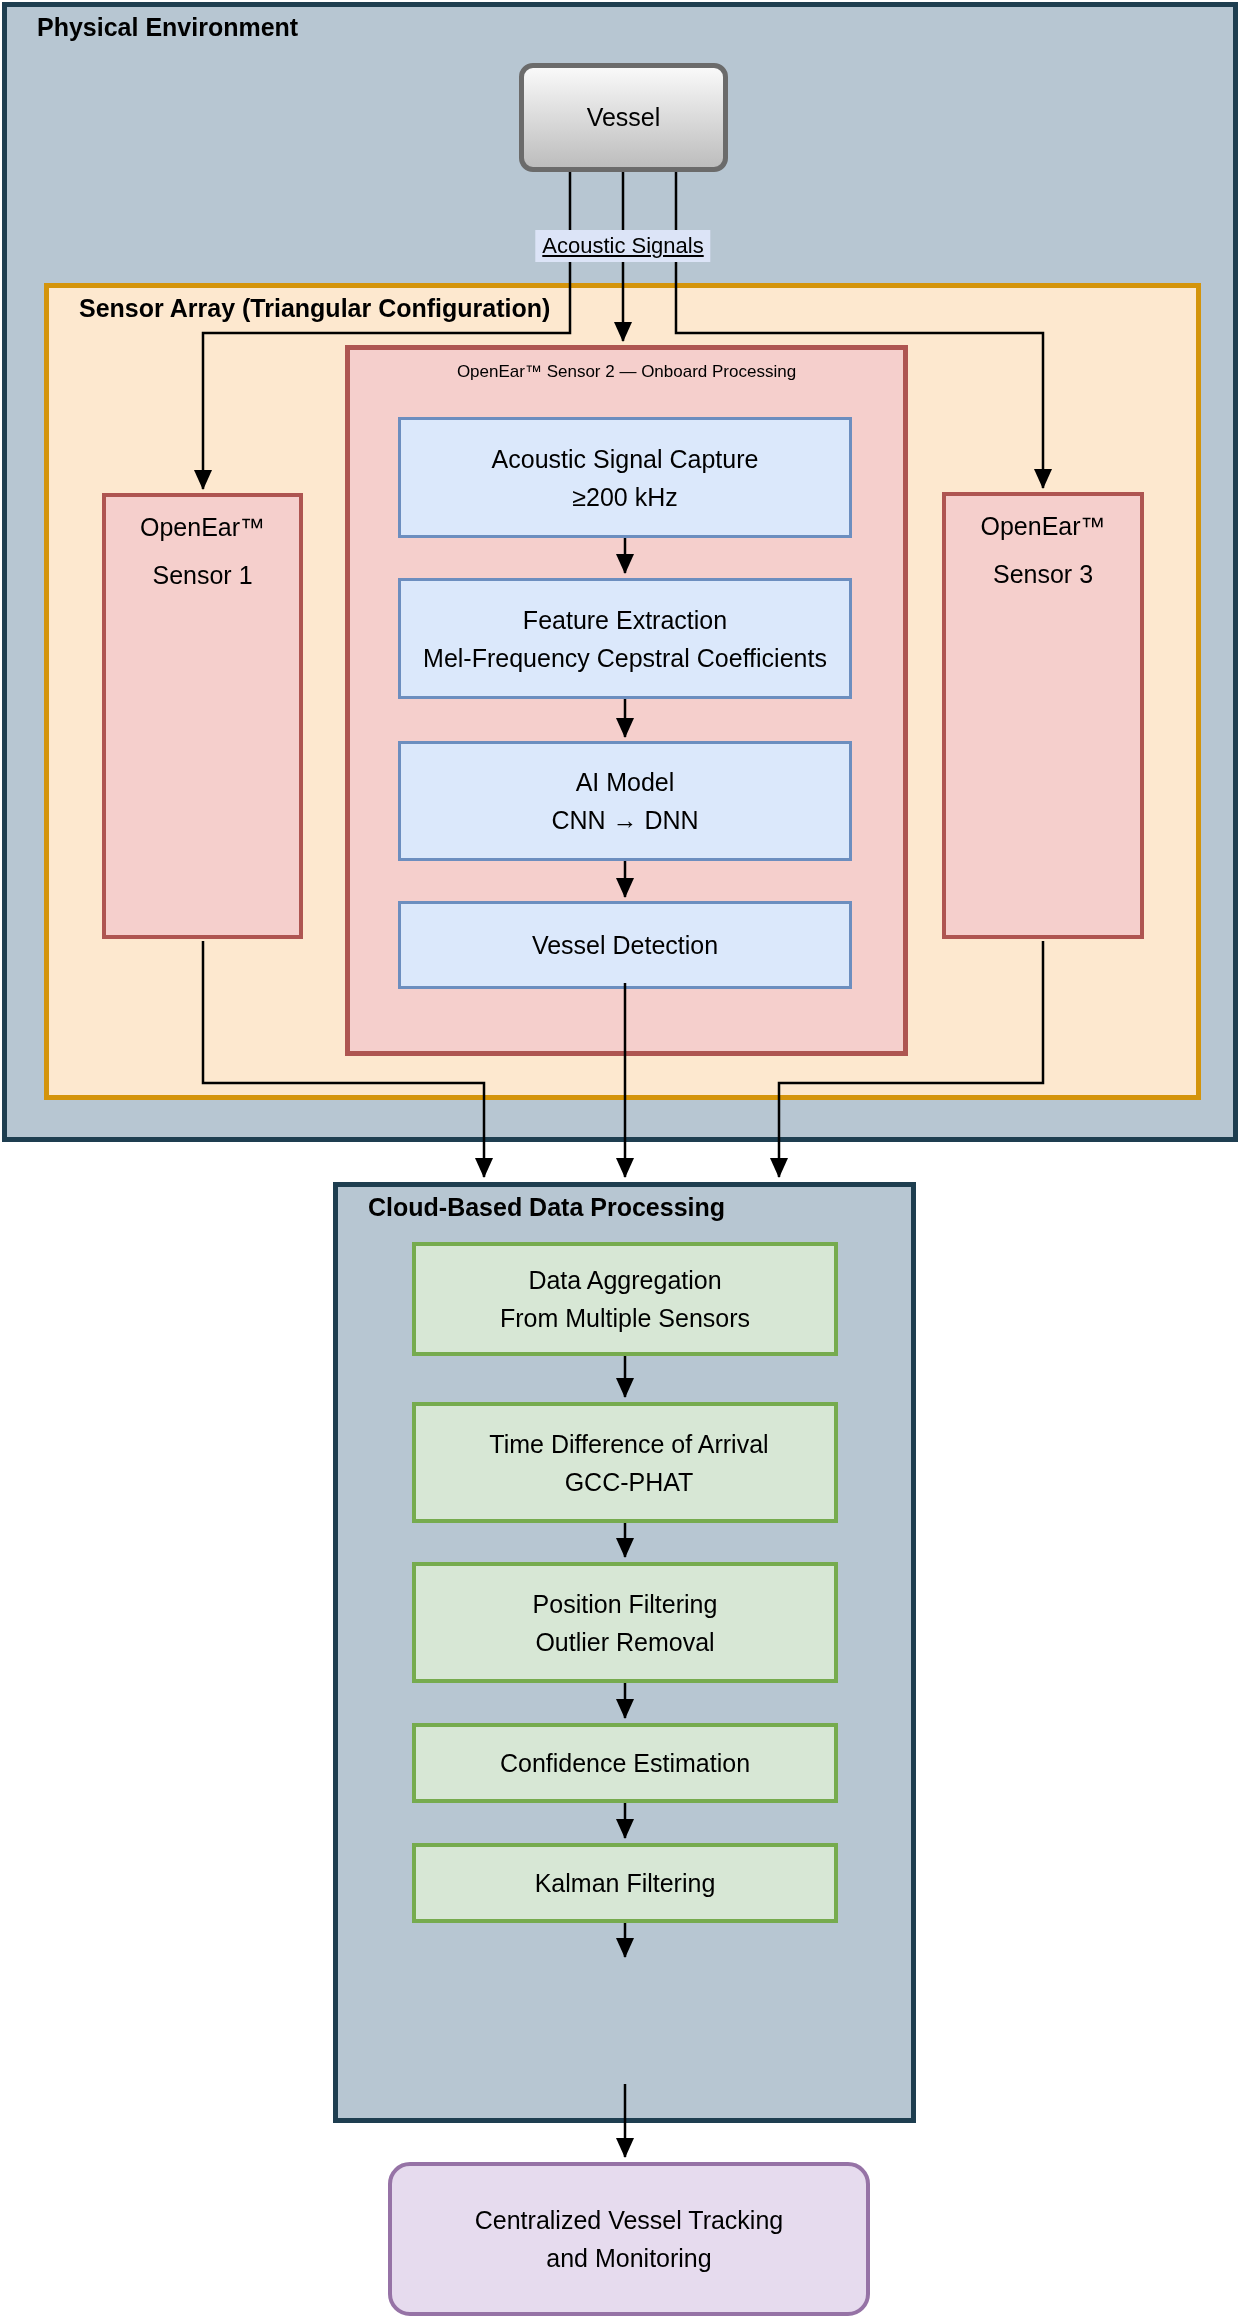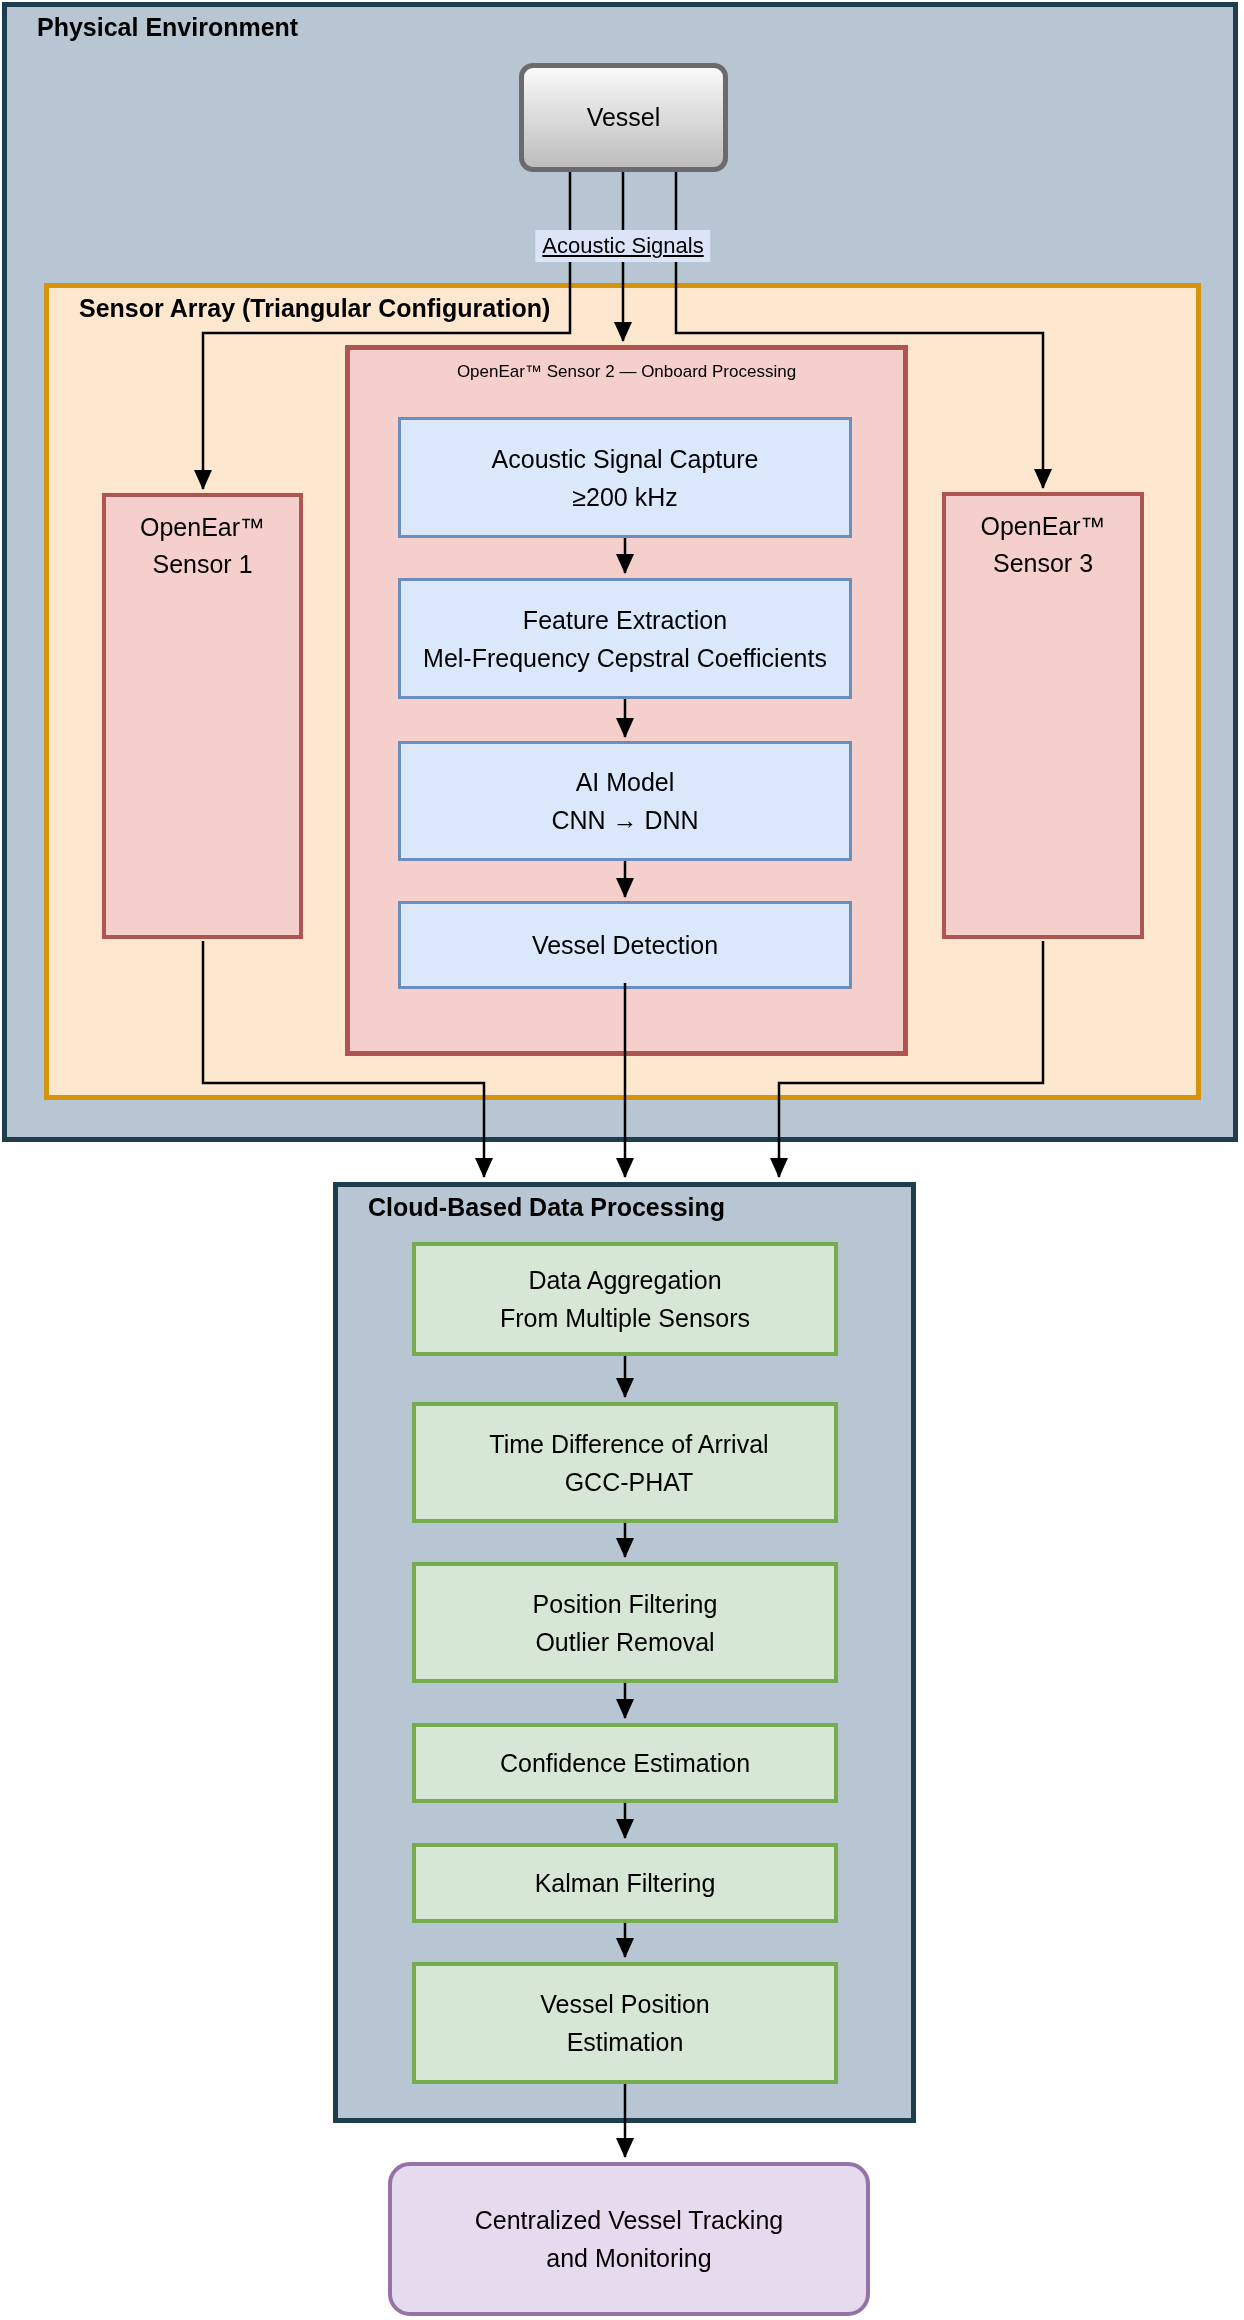"OpenEar™" .sensor-small { gap: none -> 11px }
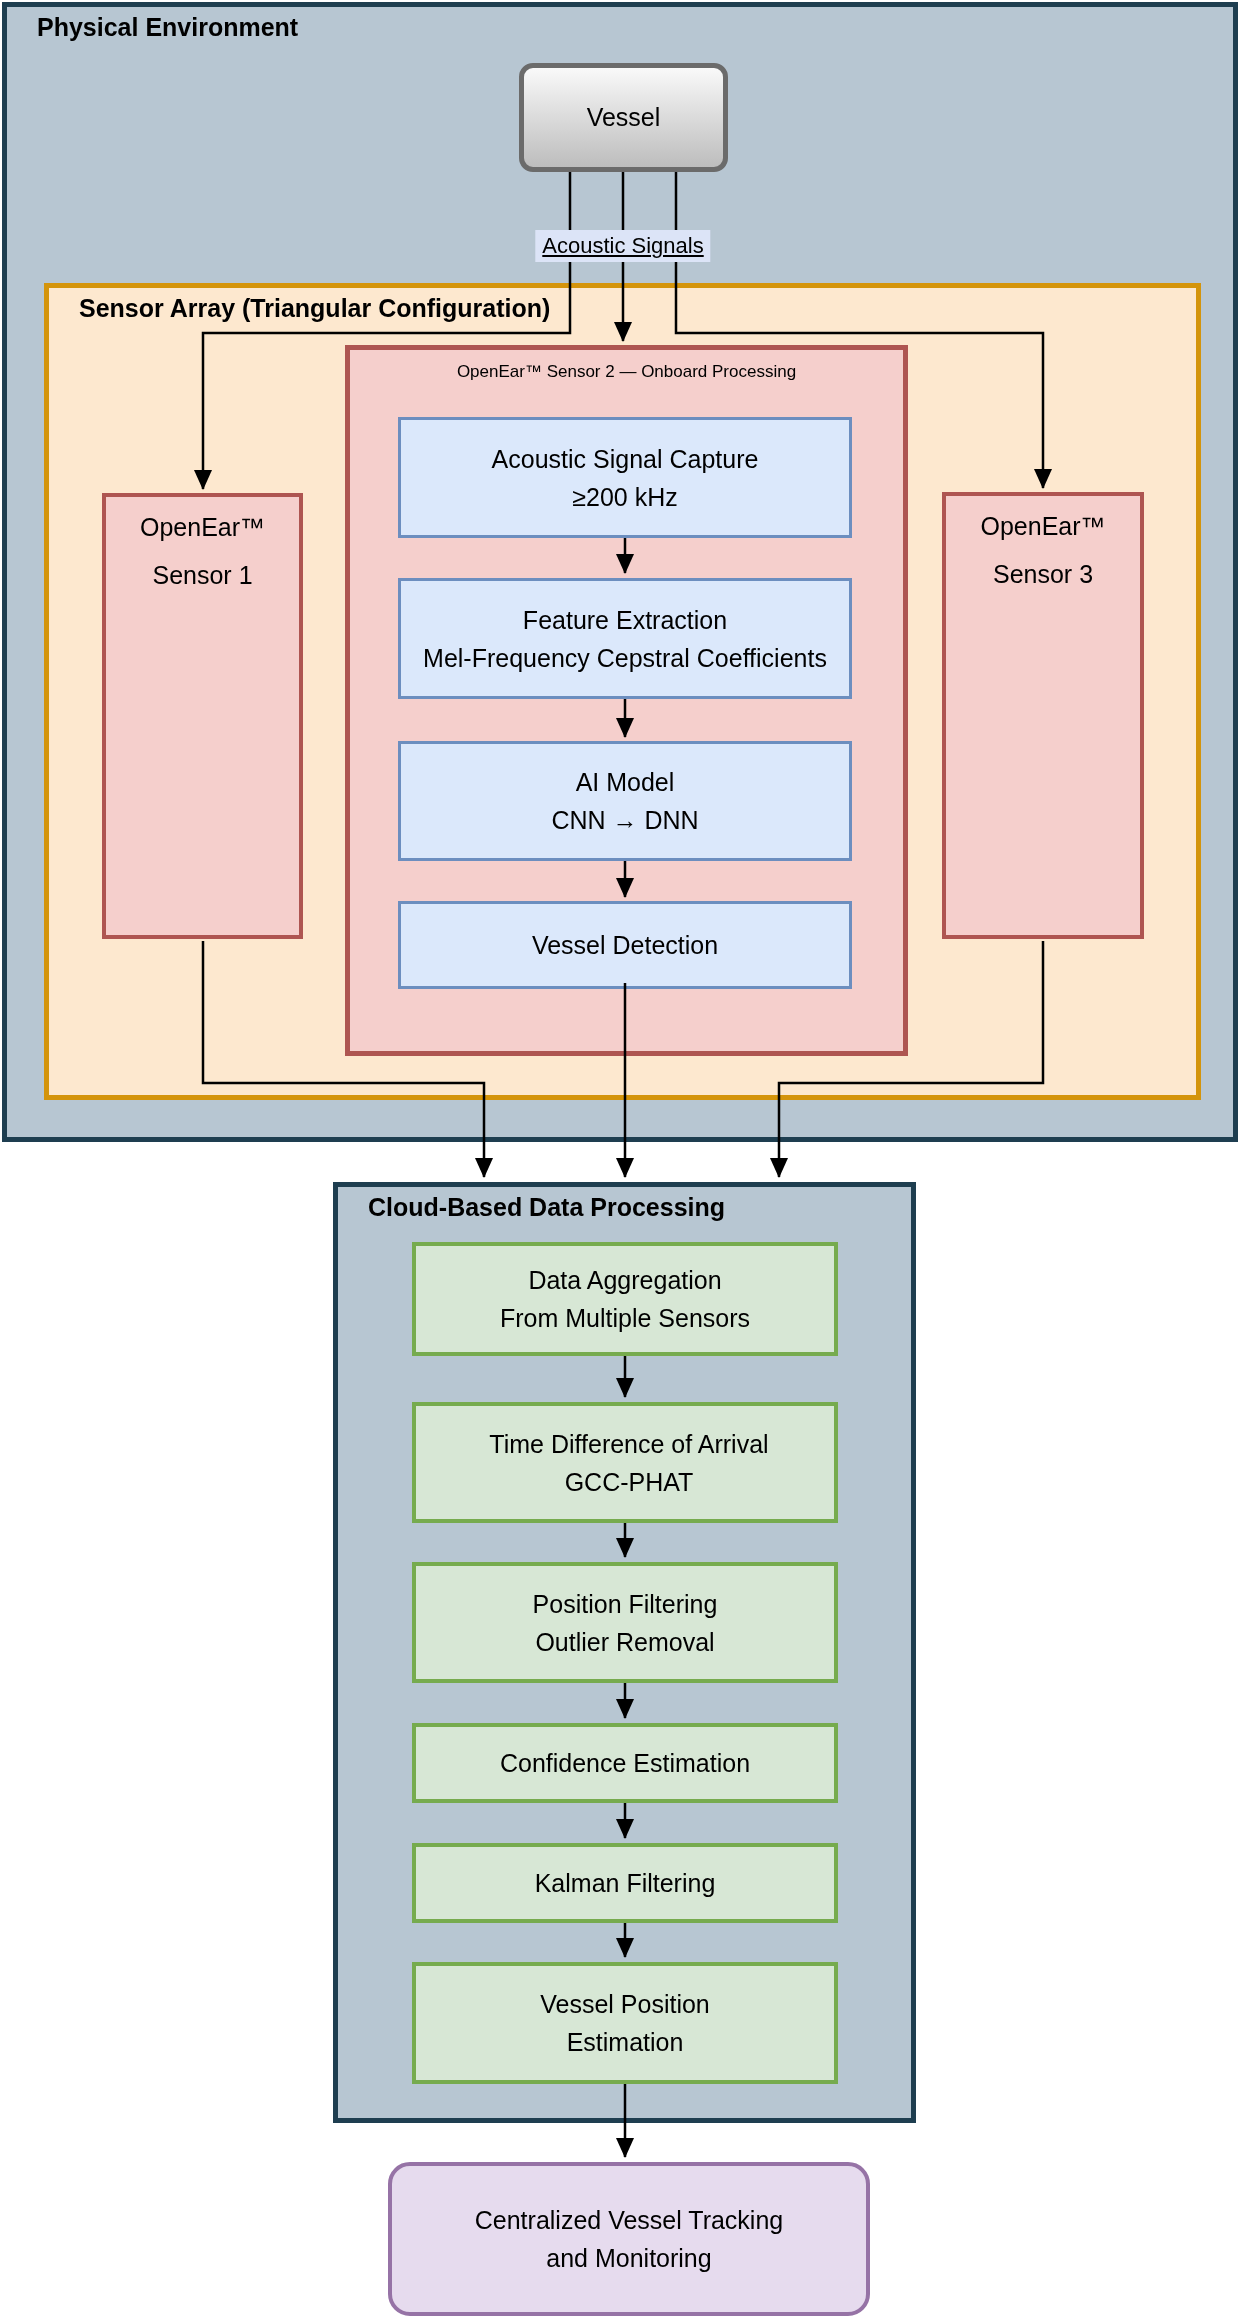"Vessel Position" div.abs { html: <div> <div>Vessel Position</div> <div>Estimation</div> </div> -> none }
